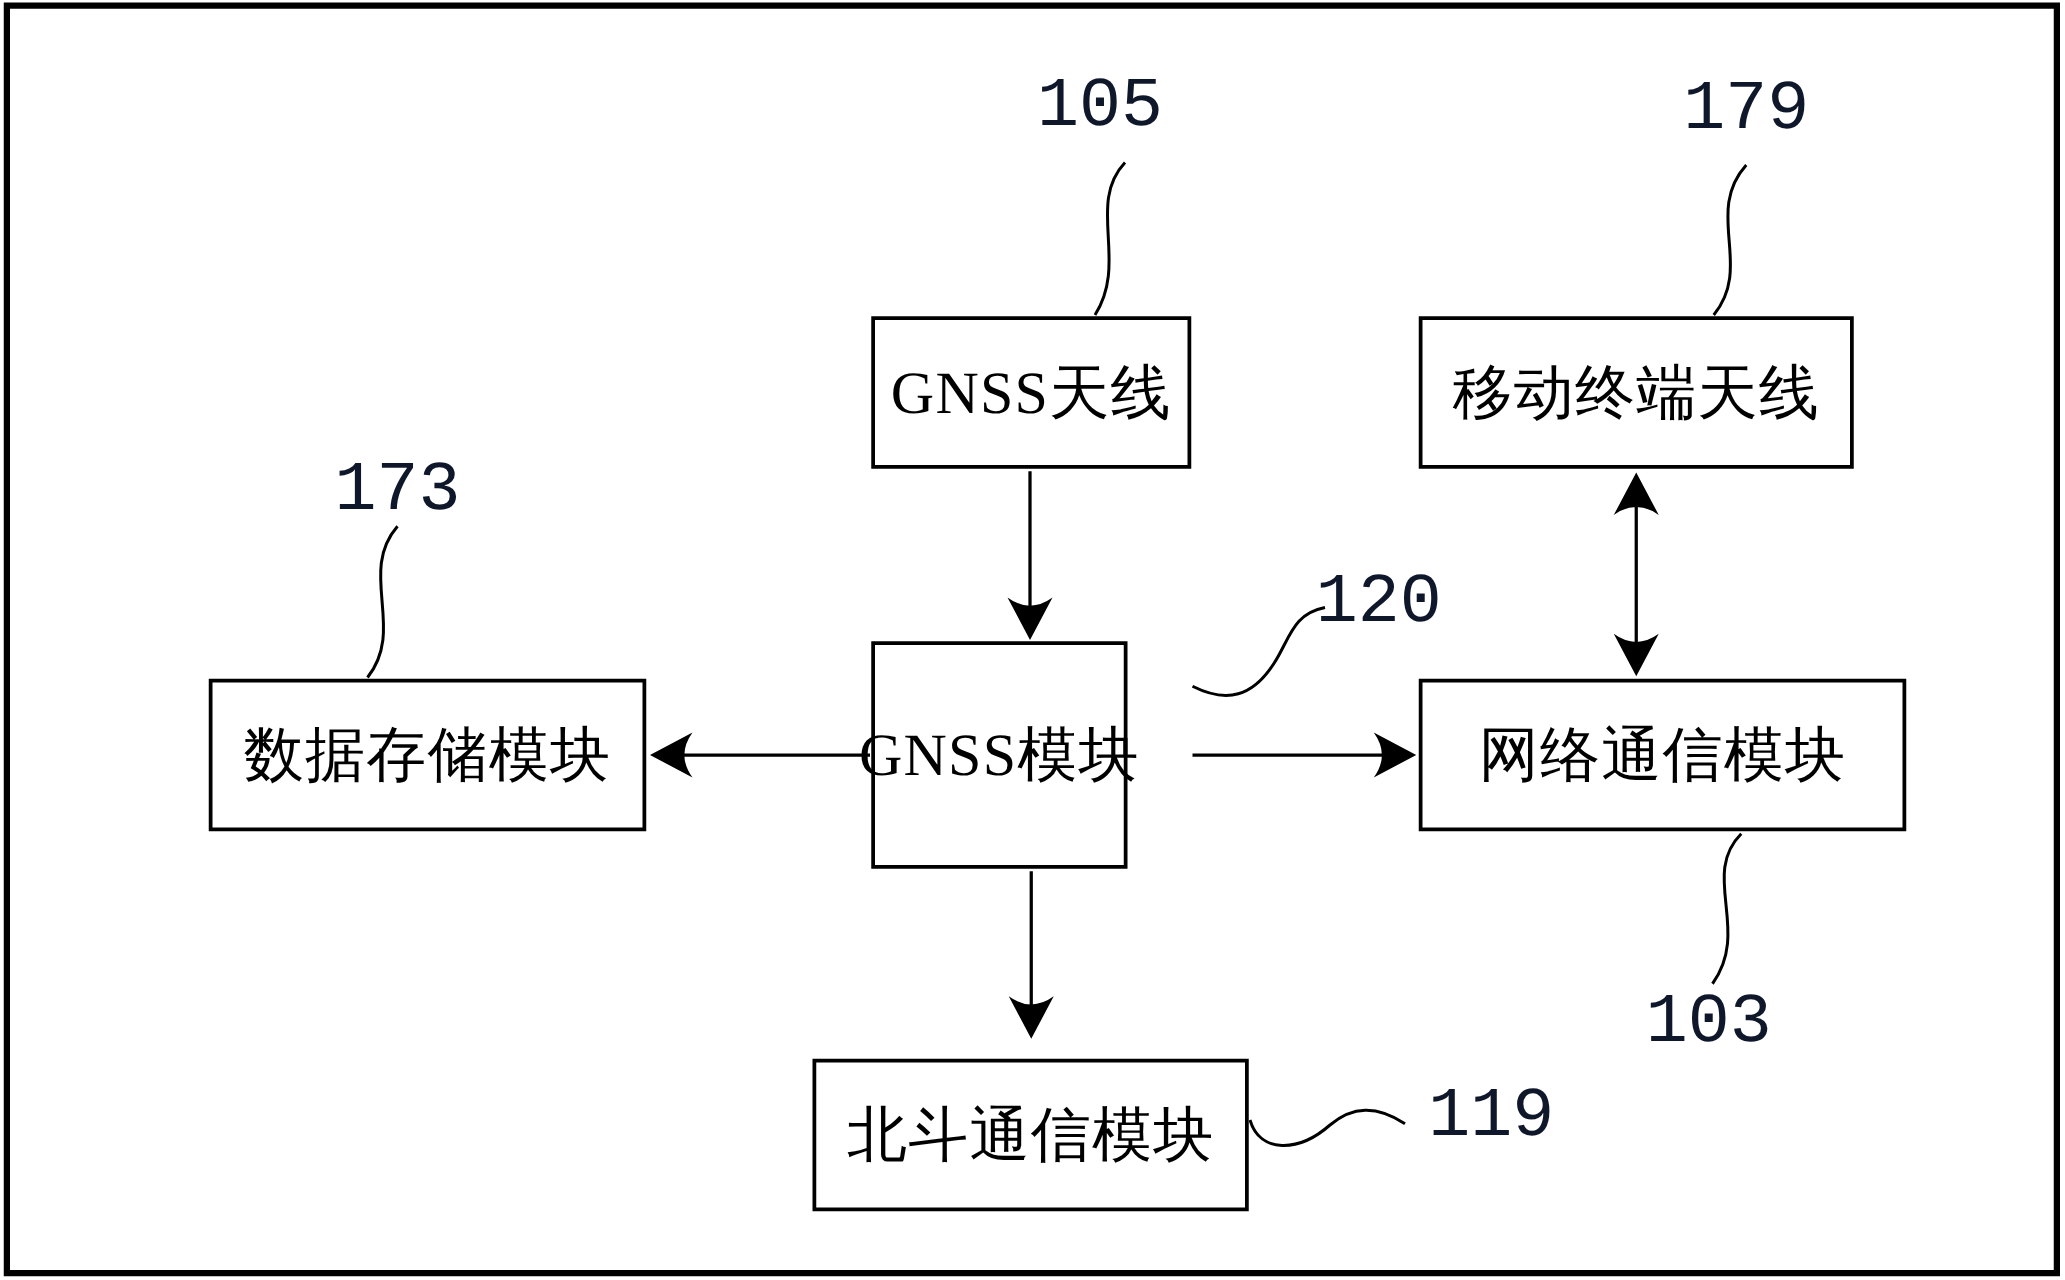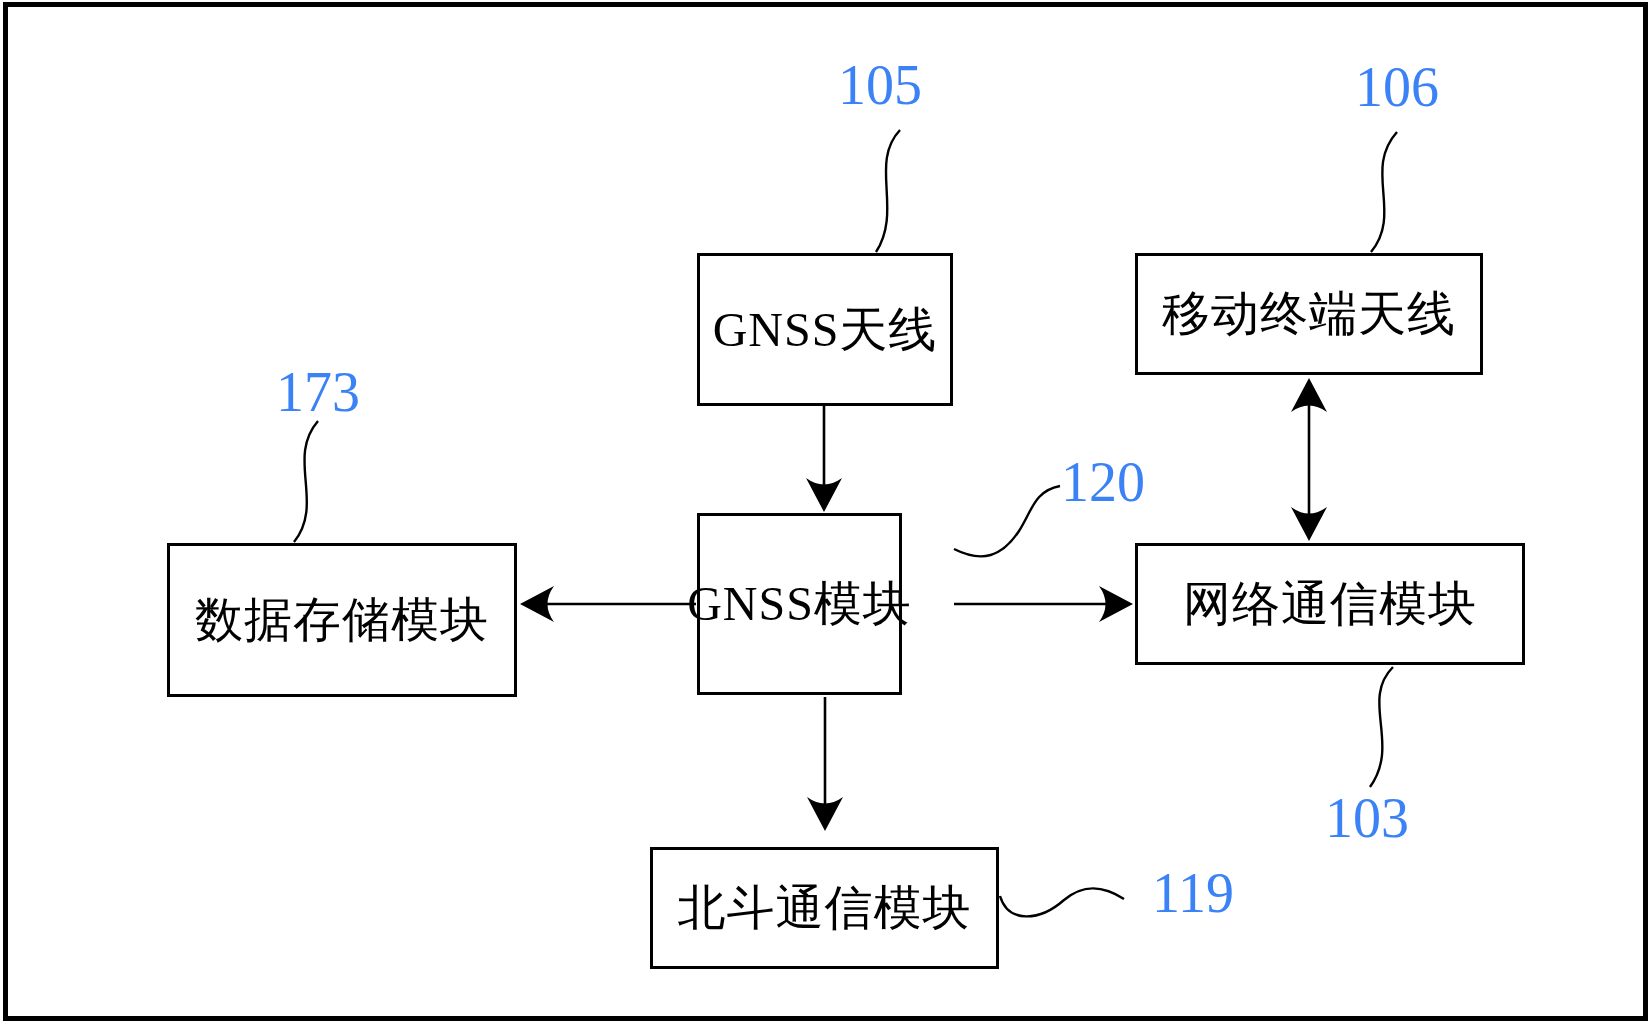"105" .ref-label { color: #3b82f6 -> #0f172a; font-family: none -> Liberation Mono, monospace }
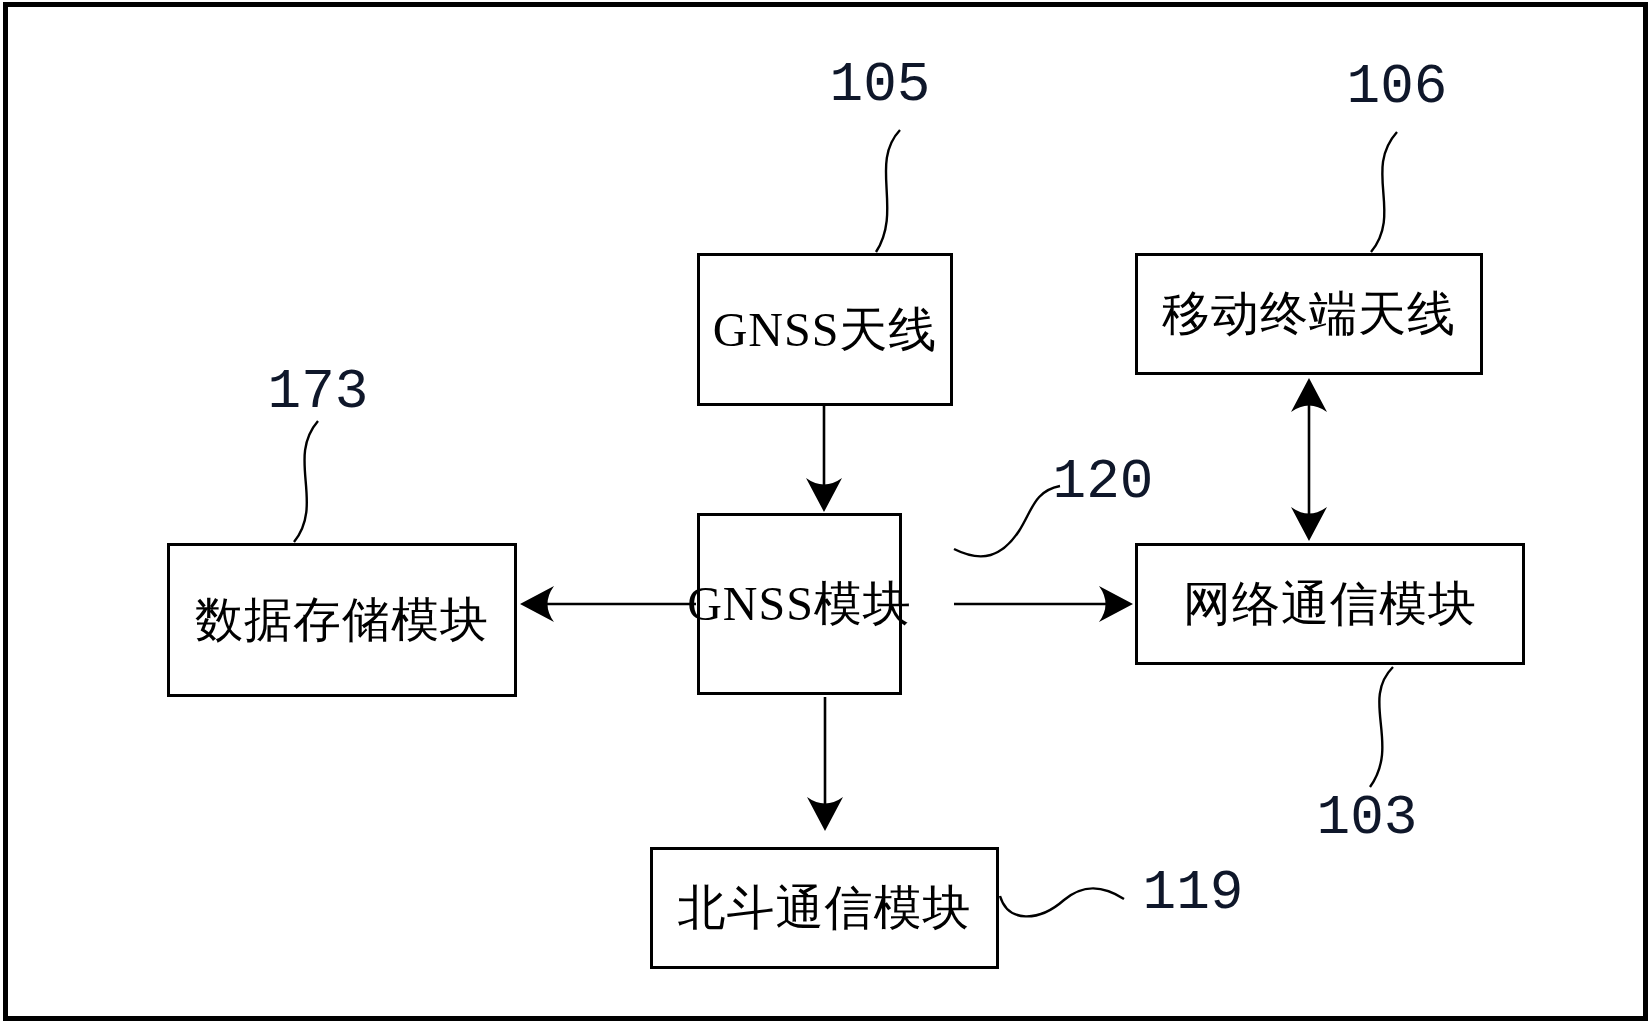"106" div.ref-label { text: 106 -> 179 }
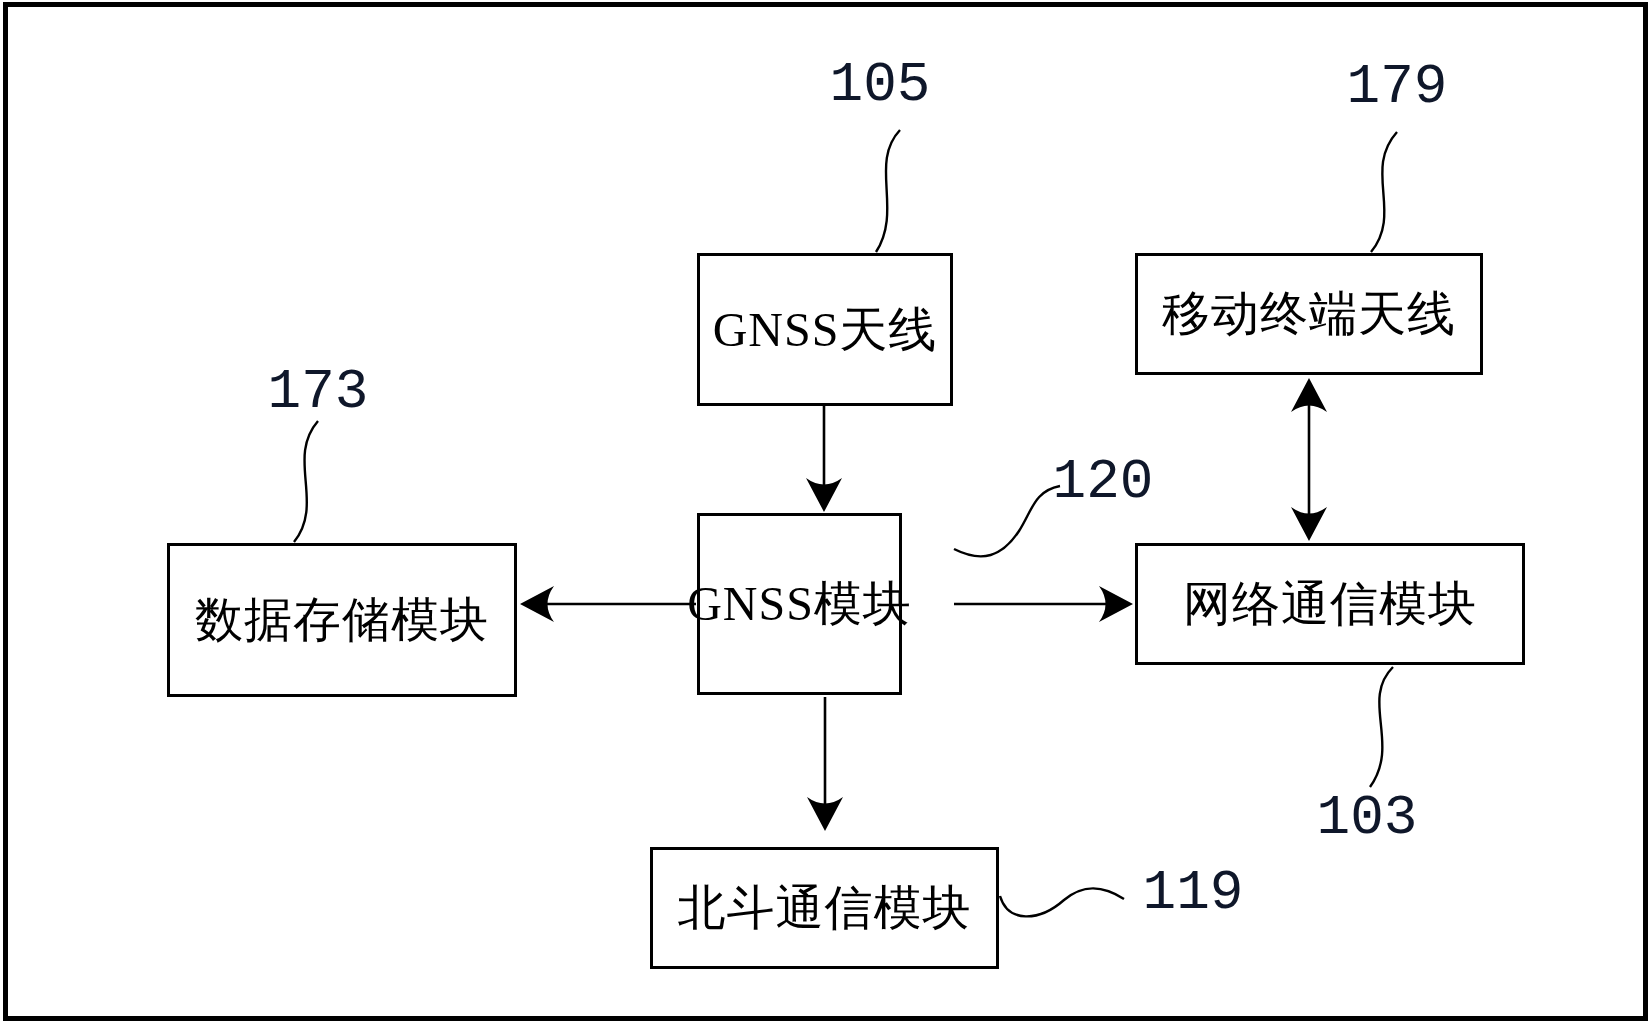"GNSS天线" div.box { height: 153px -> 122px }
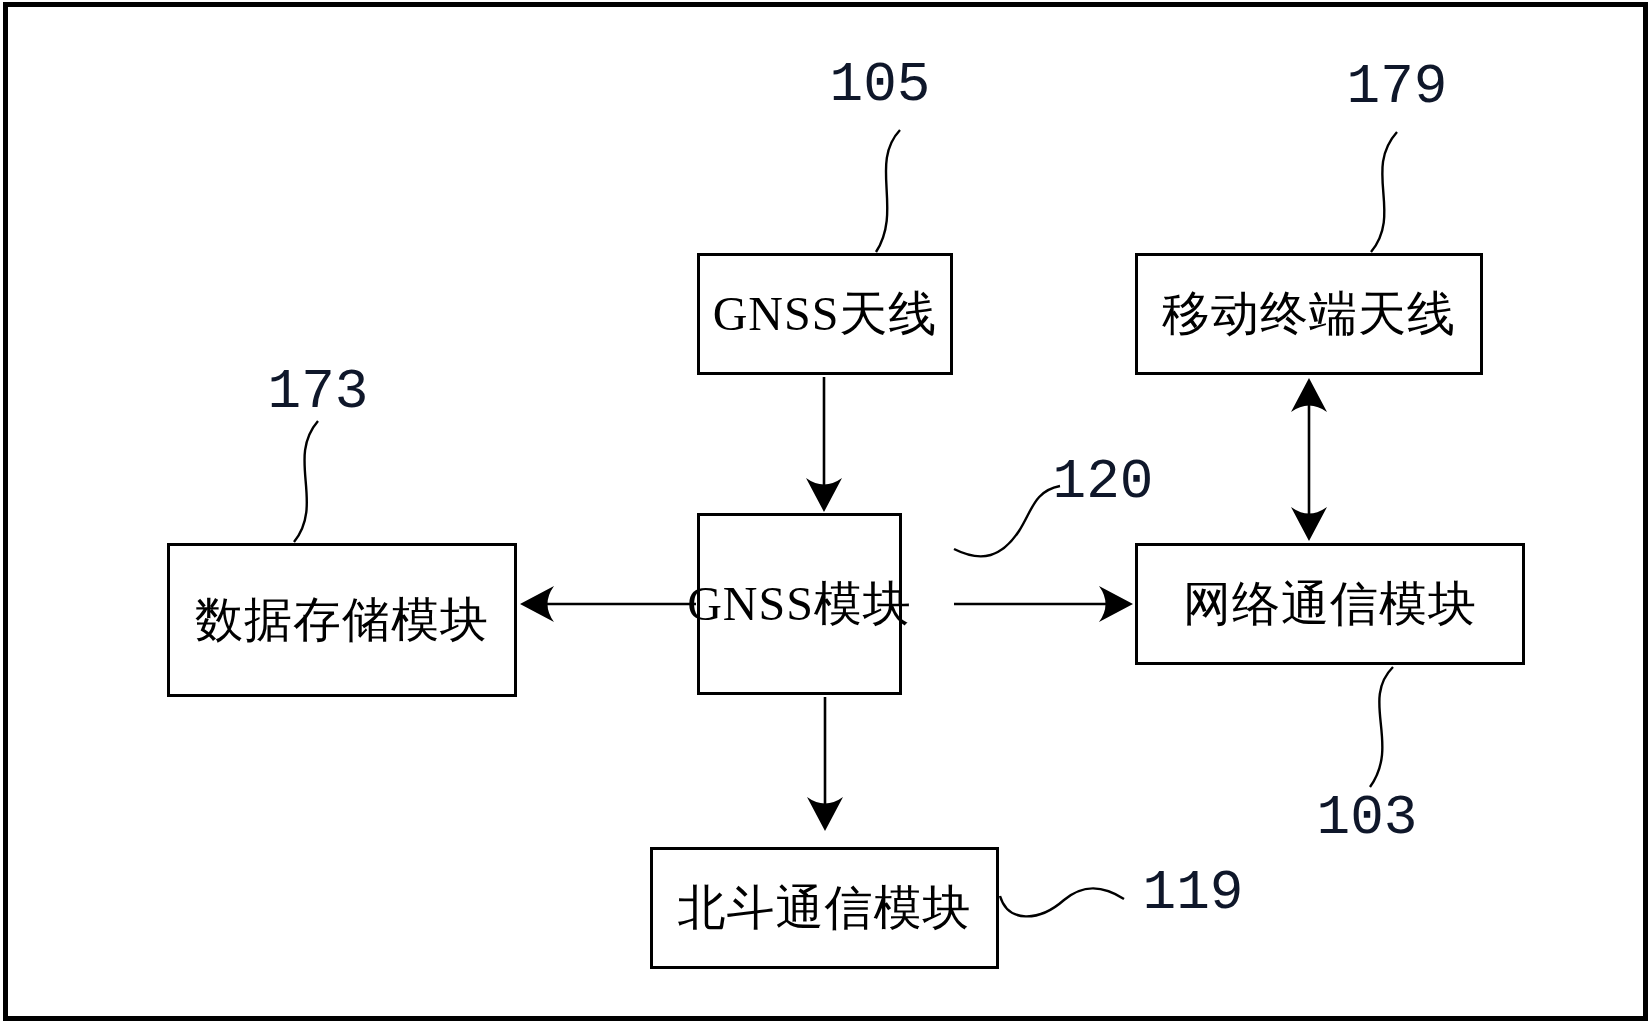"数据存储模块" div.box { height: 154px -> 122px }
